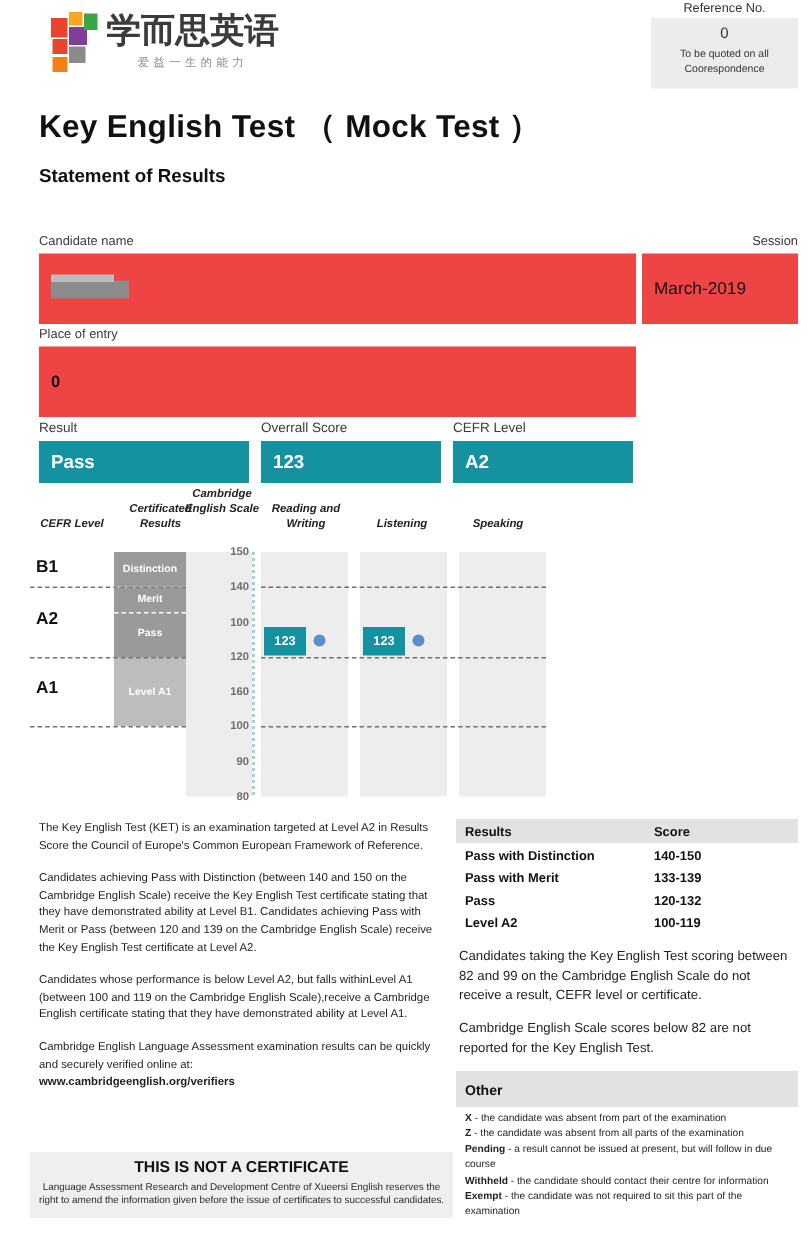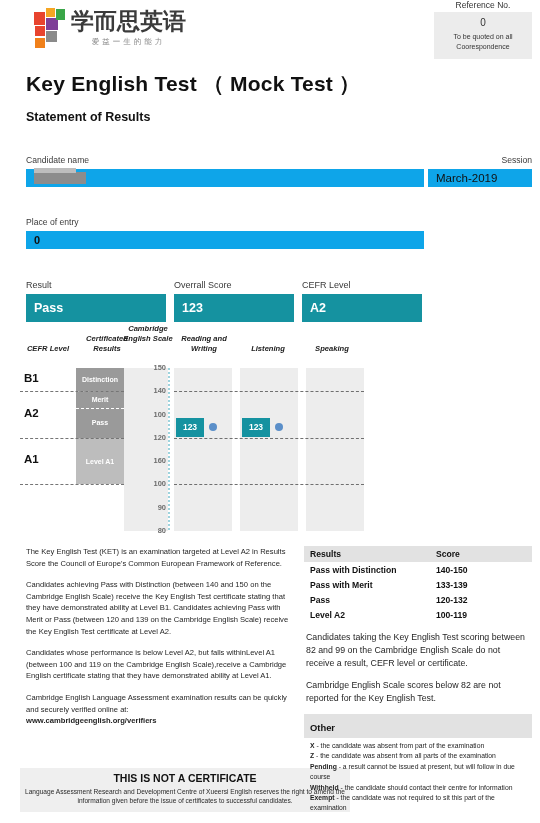"March-2019" .fld-box { background: #0ea5e9 -> #ef4444; height: 18px -> 47px }
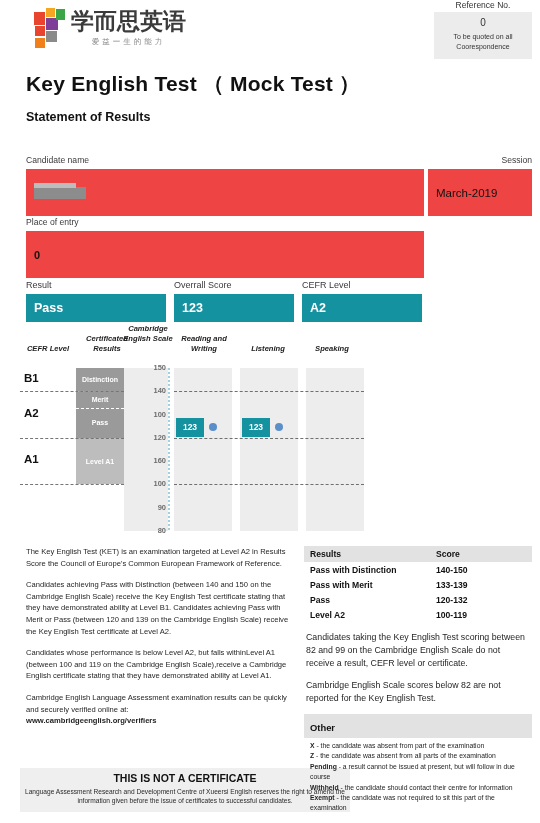"THIS IS NOT A CERTIFICATE" .notcert { width: 330px -> 282px }
